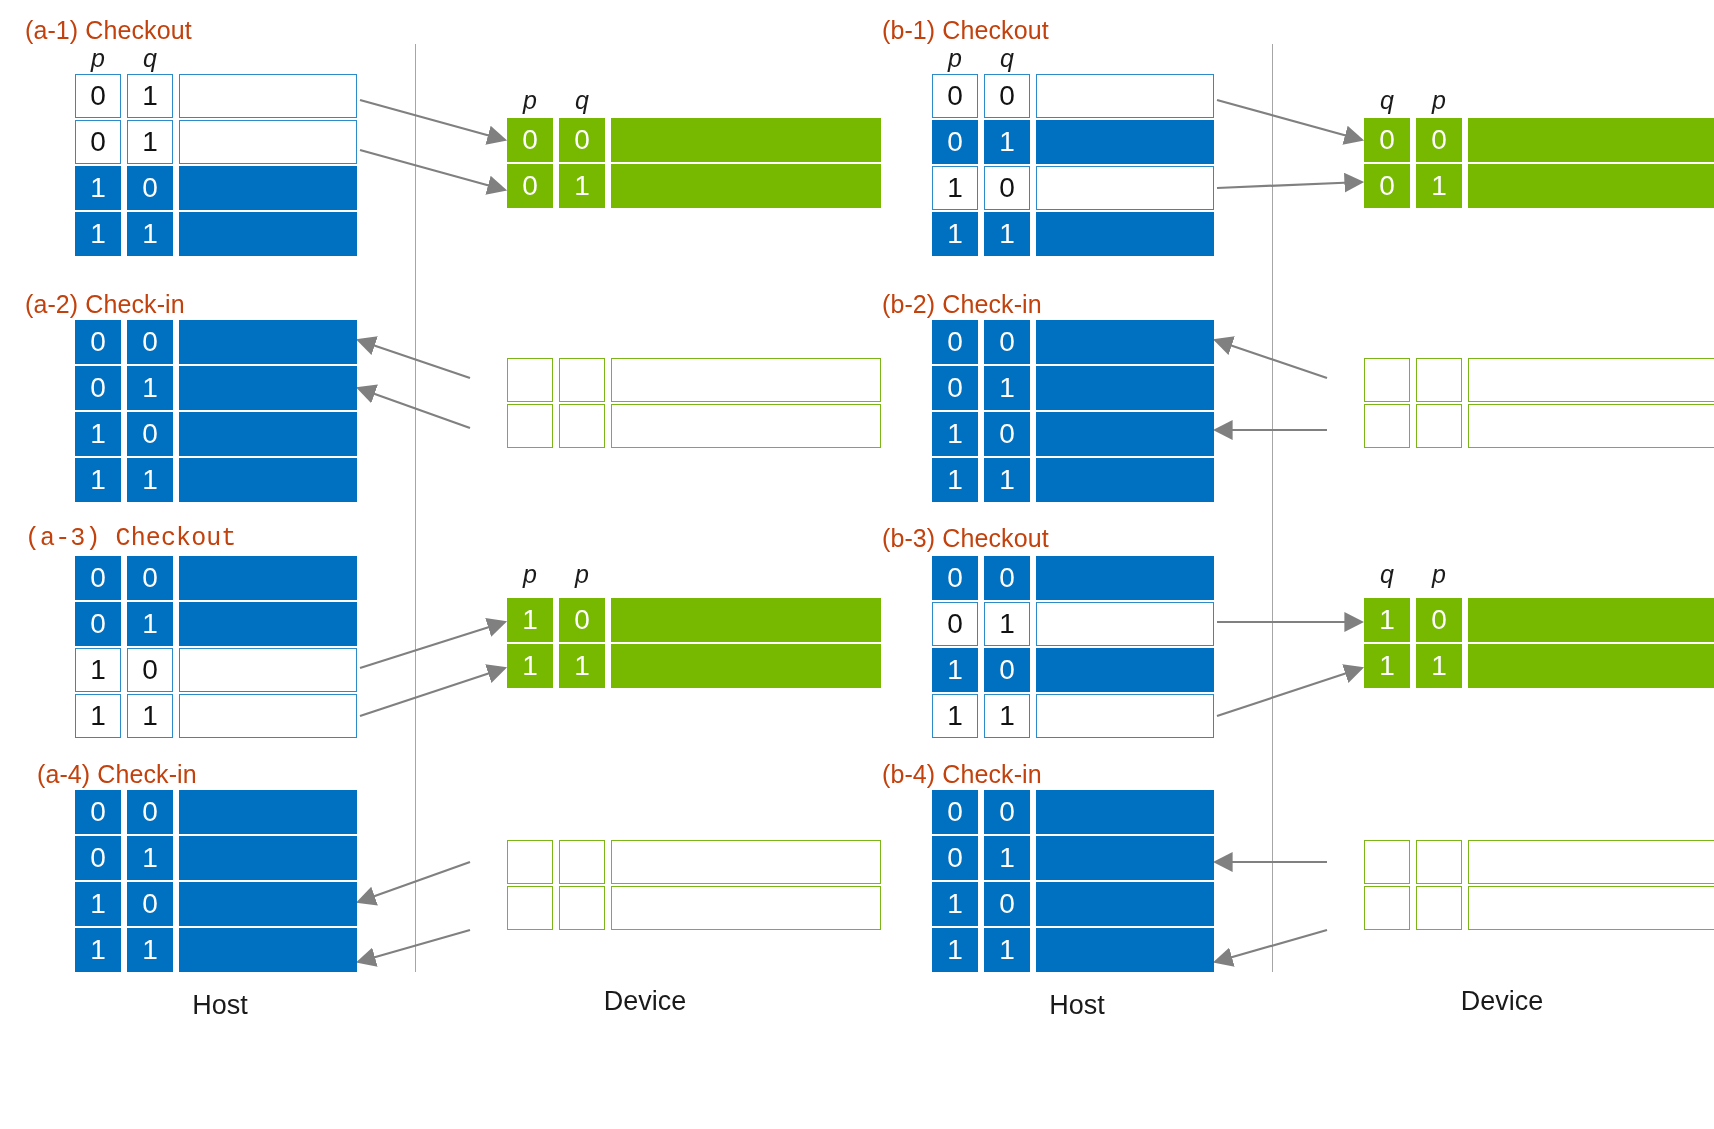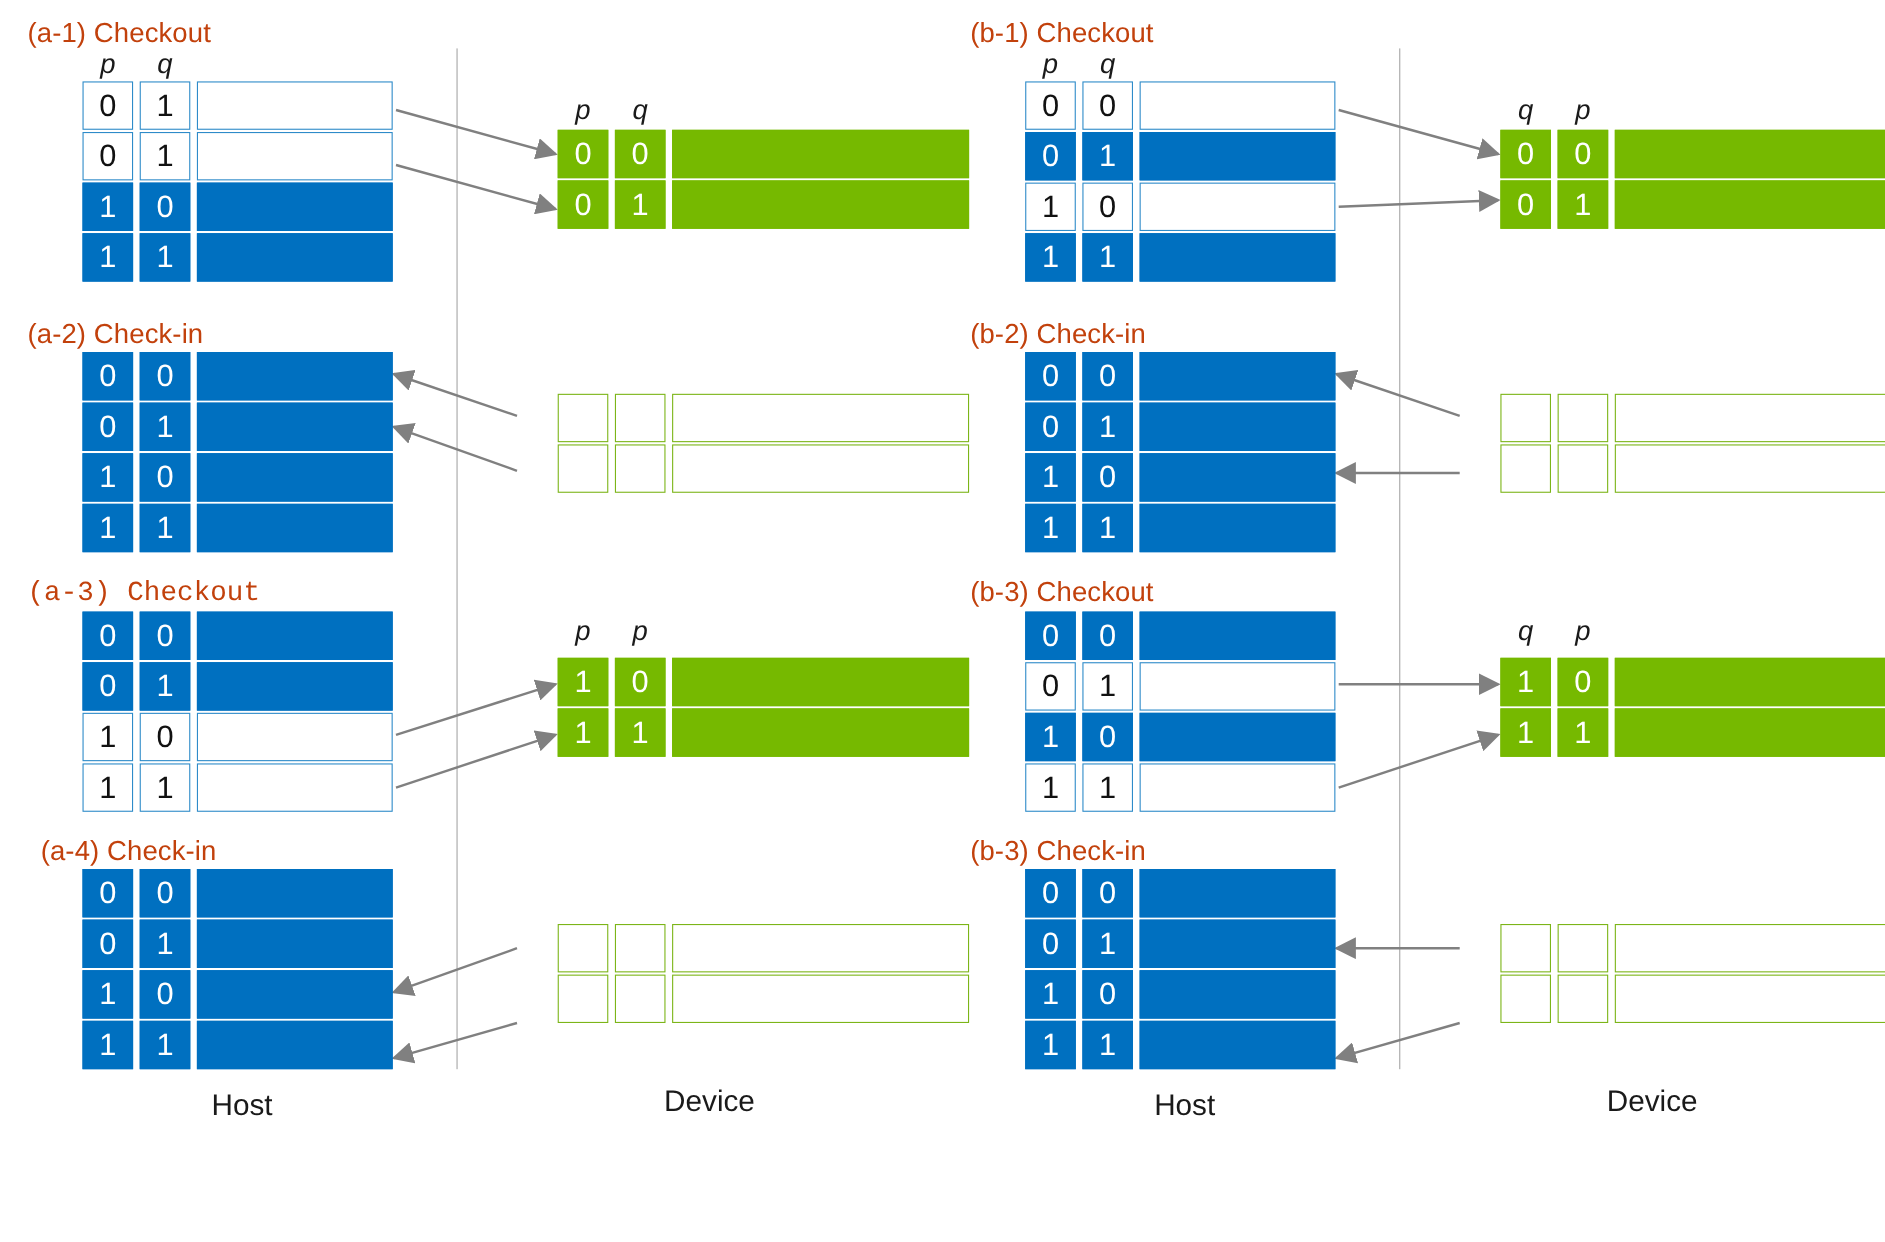"(b-3) Check-in" div.sect-title { text: b-3 -> b-4 }
